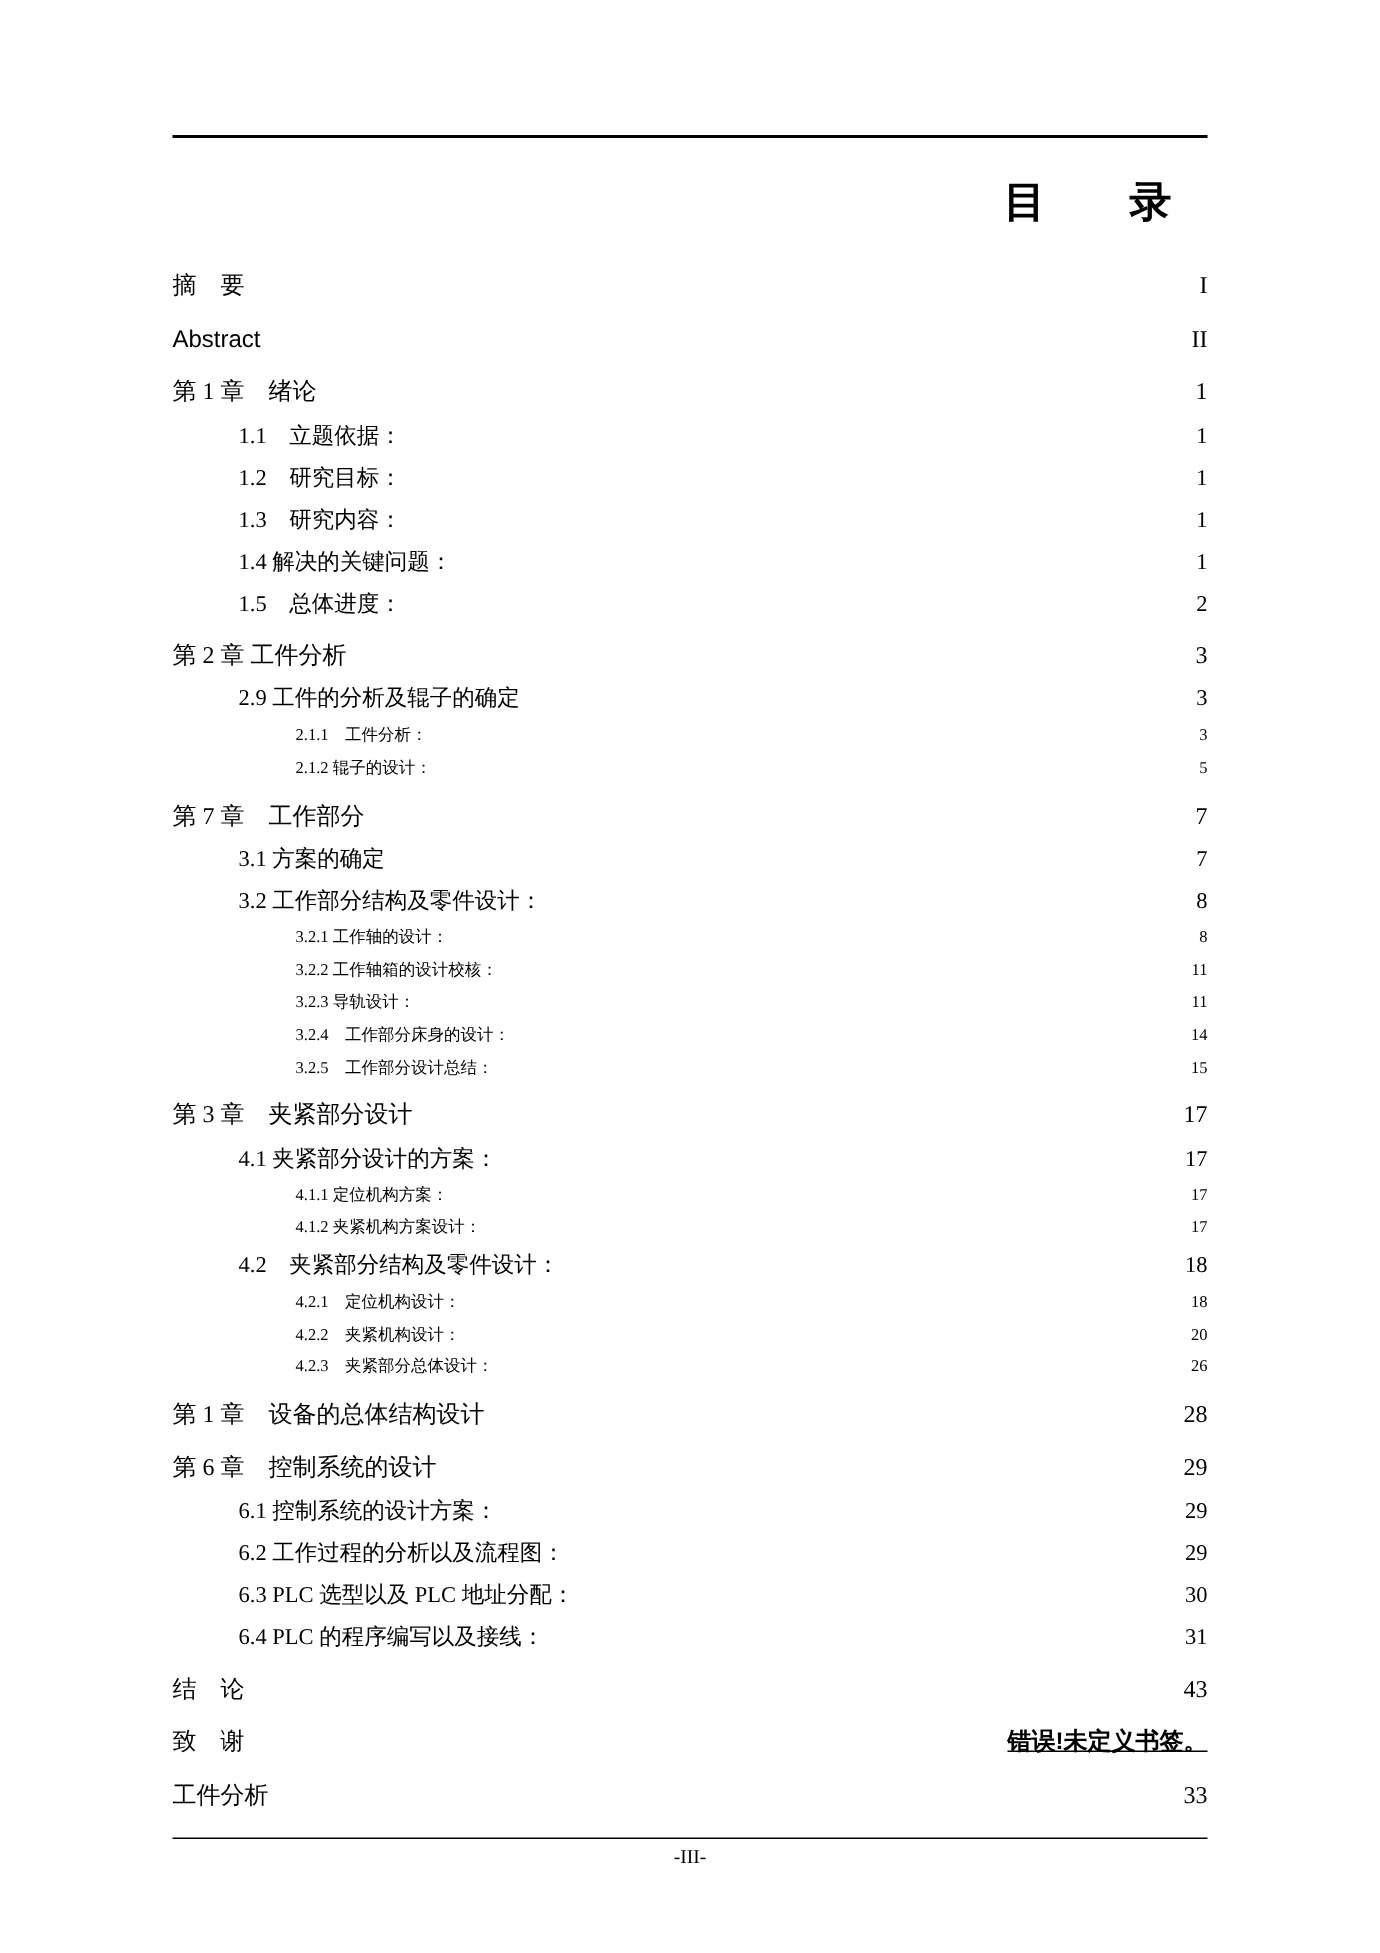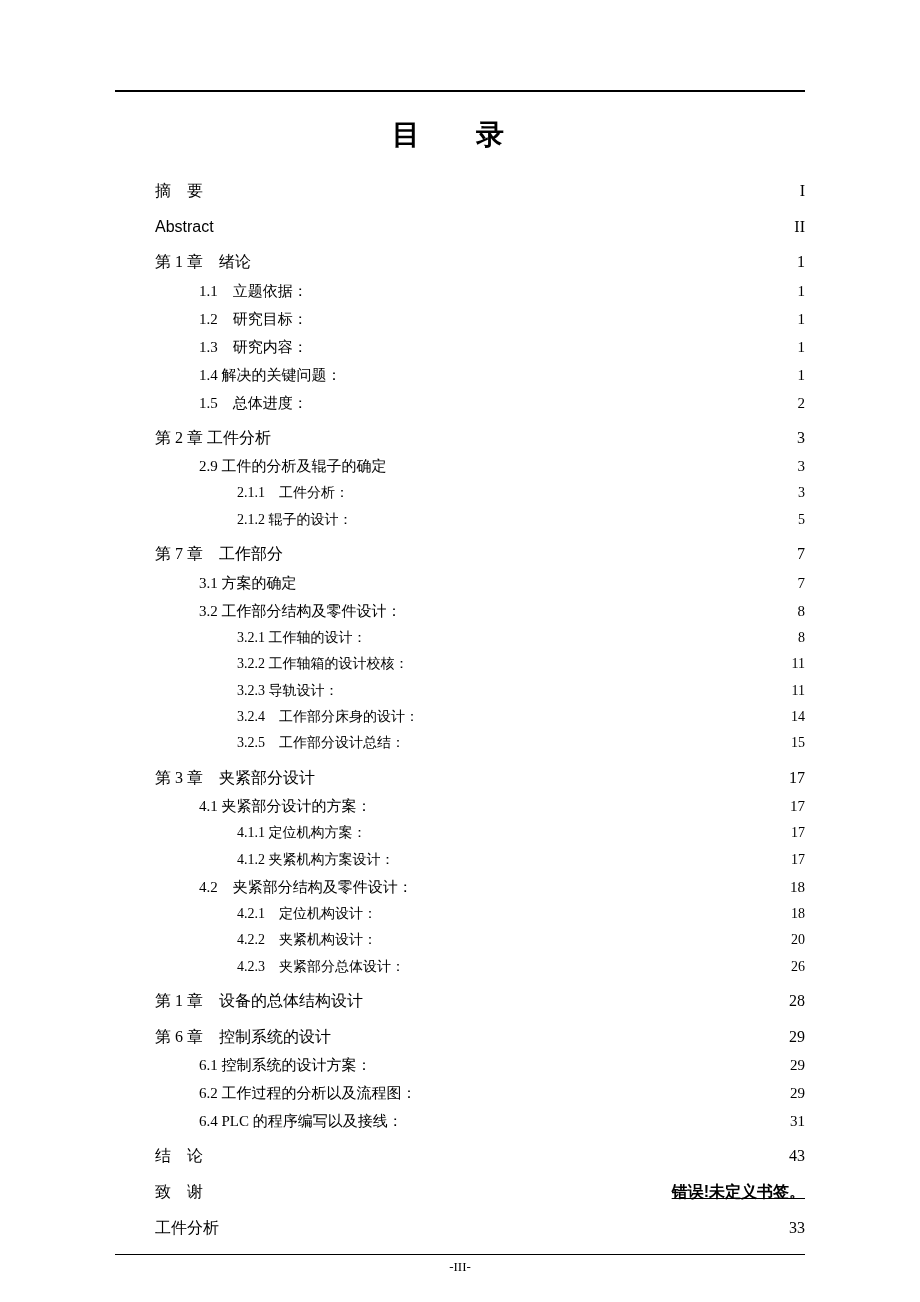"目 录" .title { text-align: center -> right }
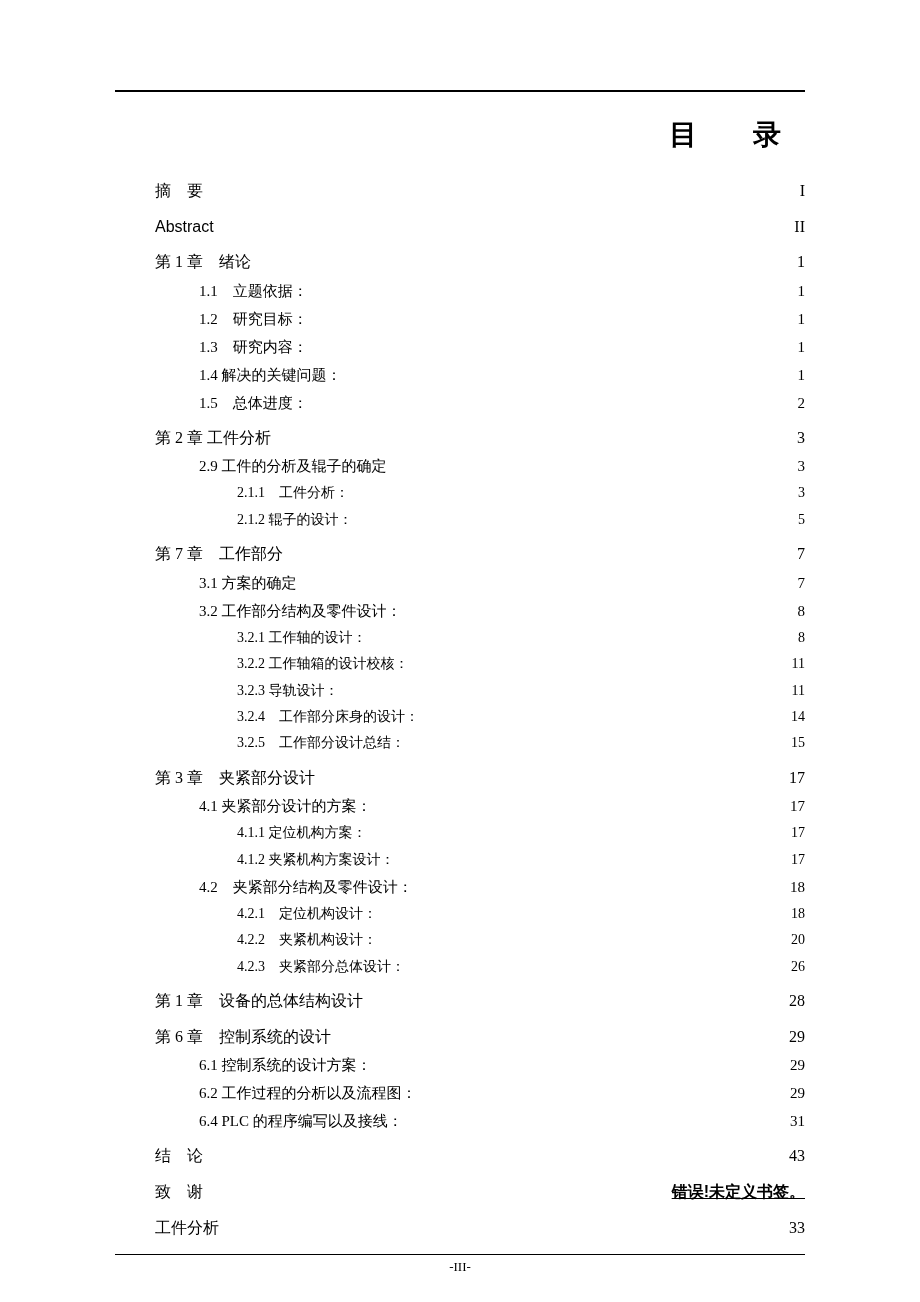"摘 要" .toc { margin-left: 40px -> none }
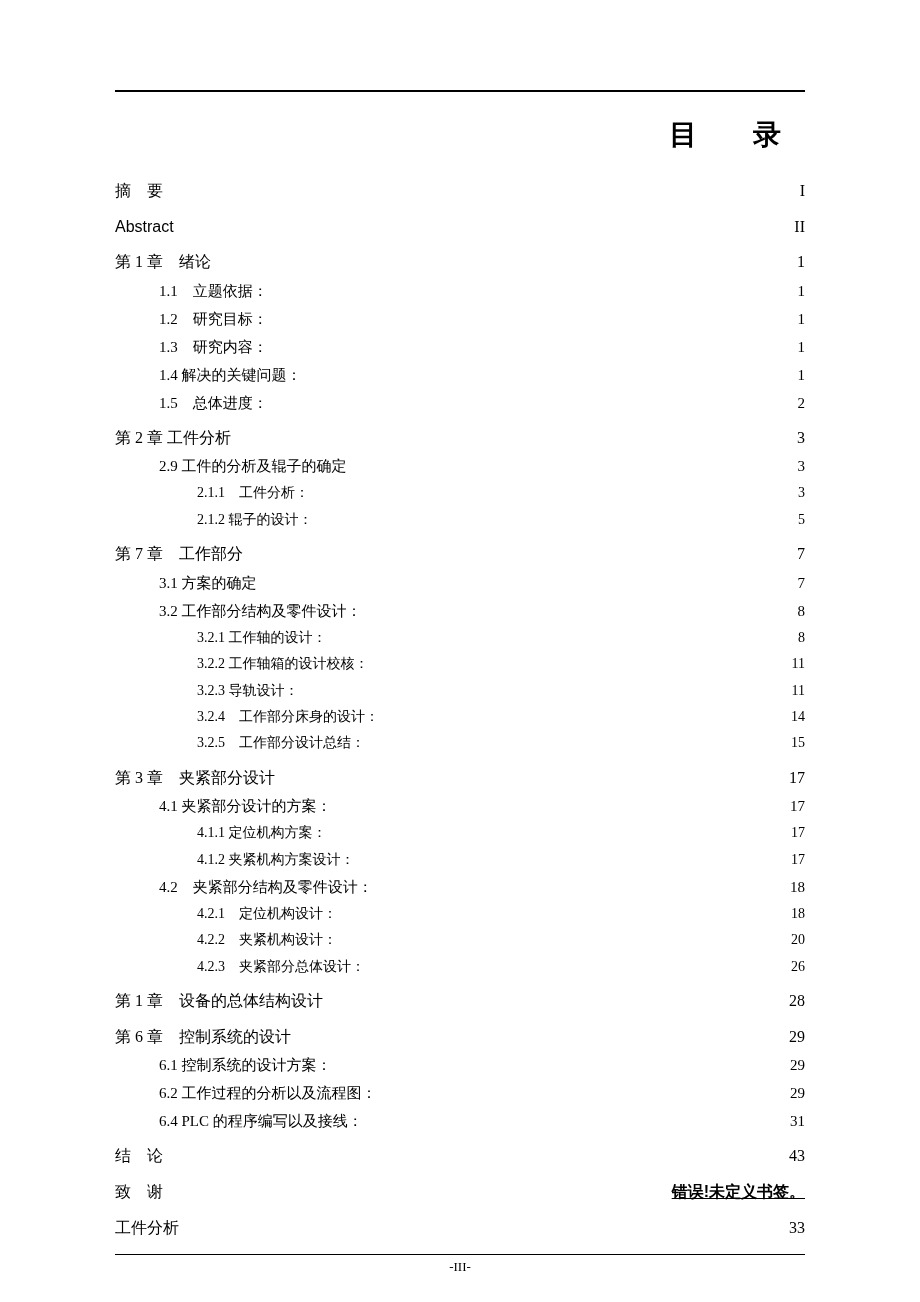"2.1.1 工件分析：" .toc-line.lv2 { font-size: 14px -> 11px }
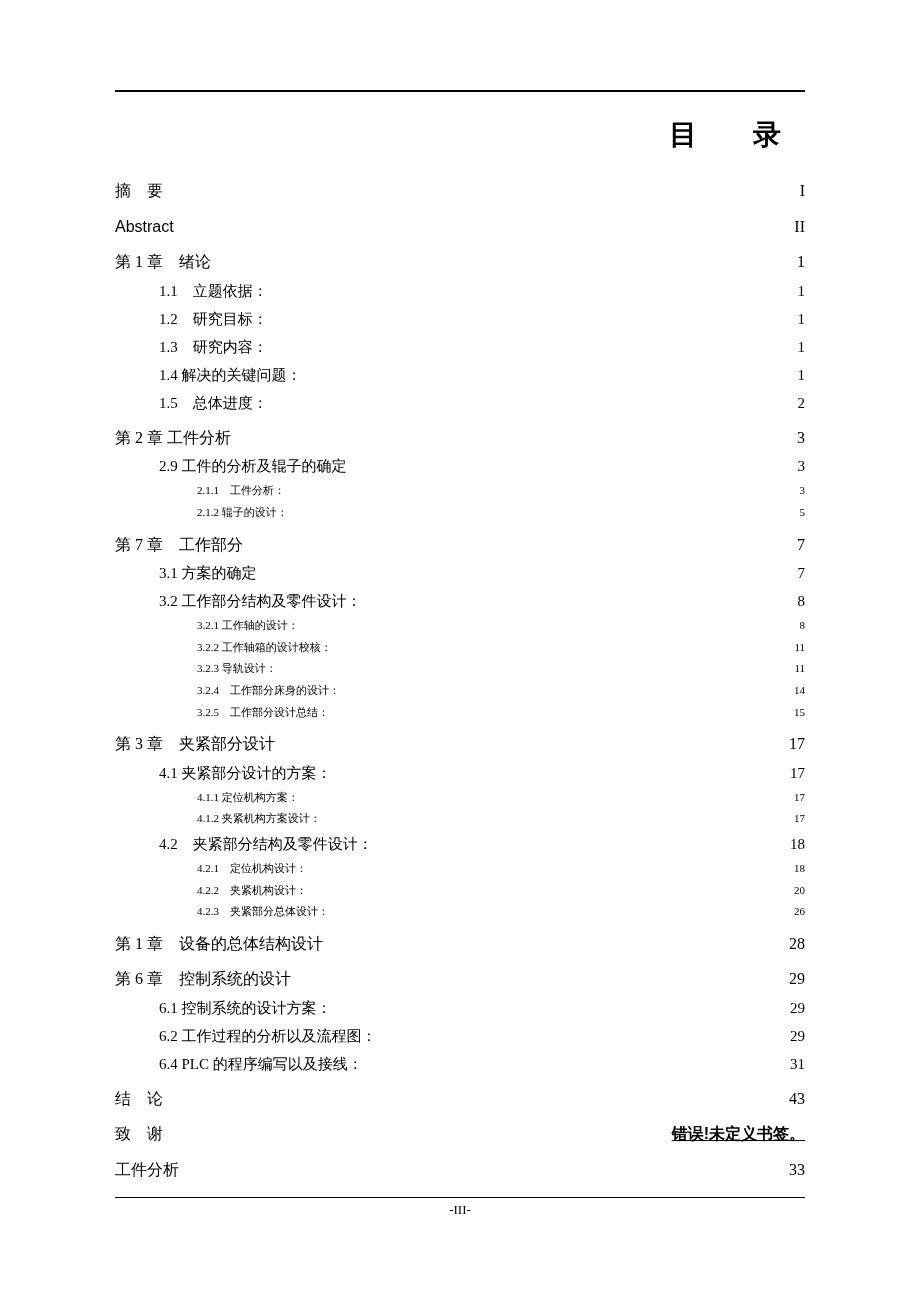"6.3 PLC 选型以及 PLC 地址分配：" div.toc-line { html: none -> <div> <span>6.3 PLC 选型以及 PLC 地址分配：</span> <span></span> <span>30</span> </div> }
